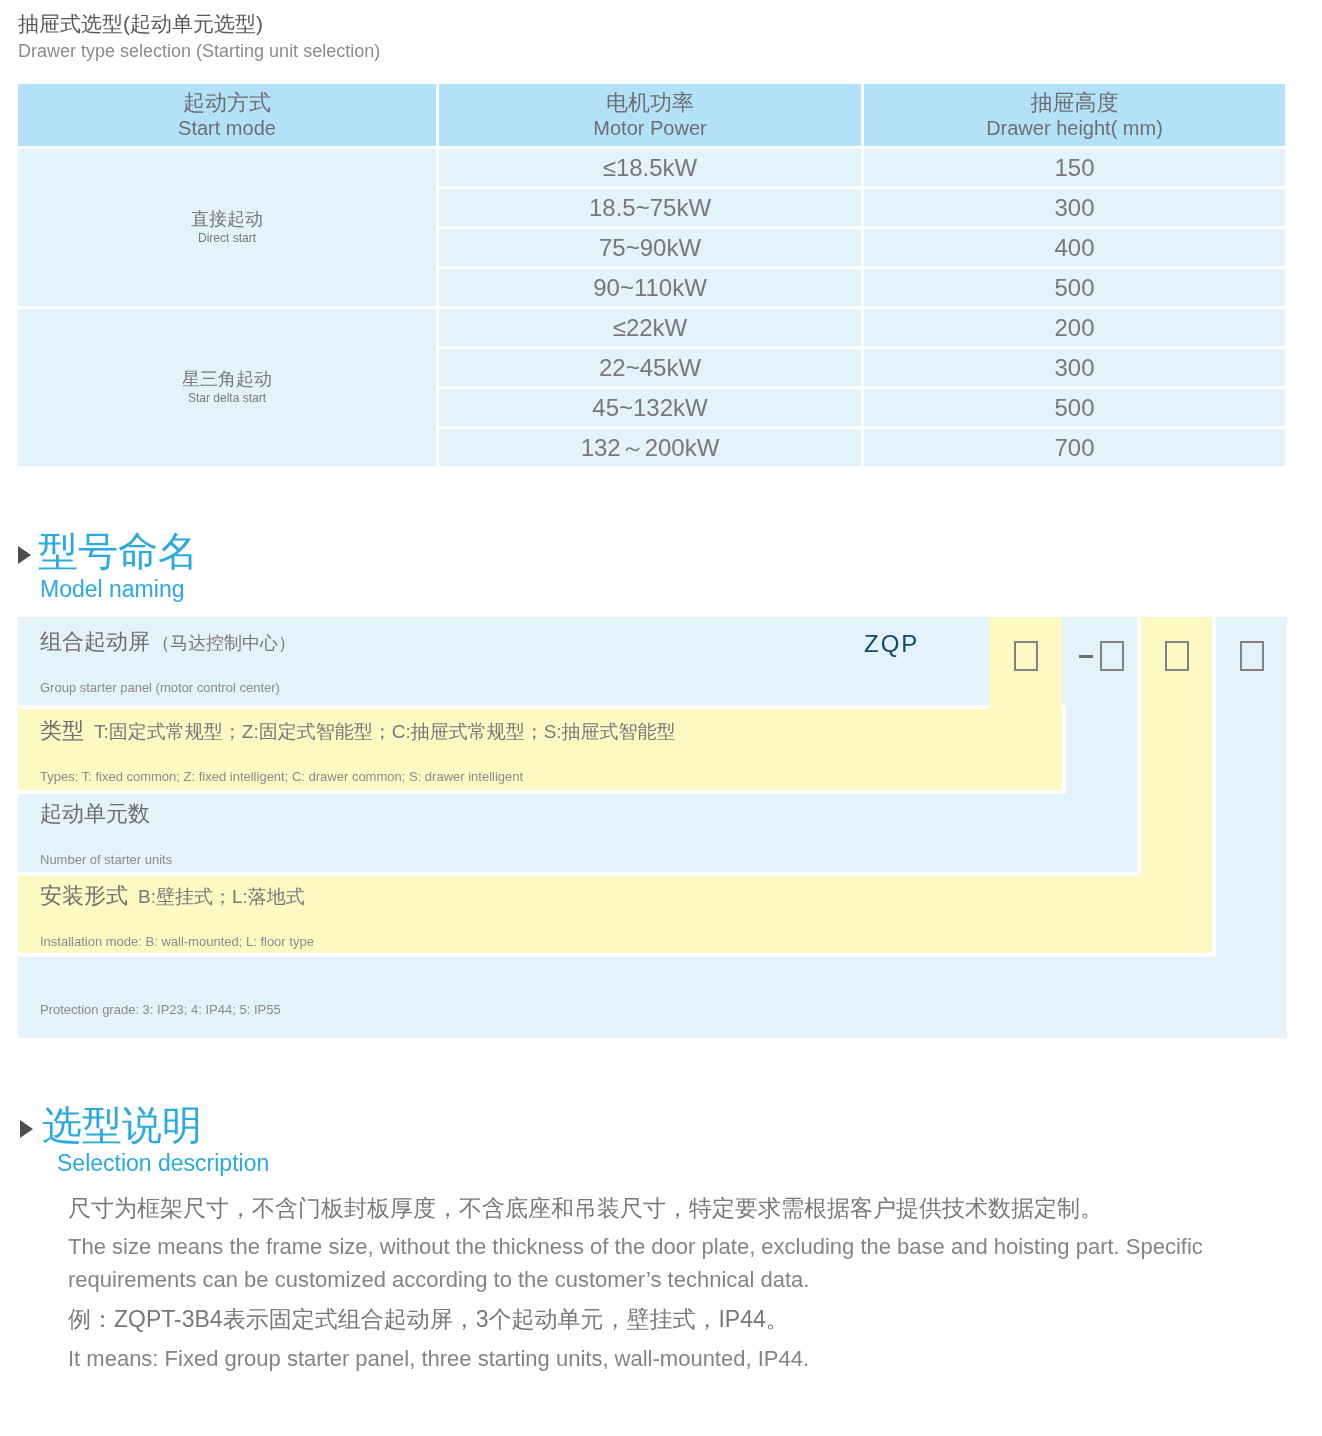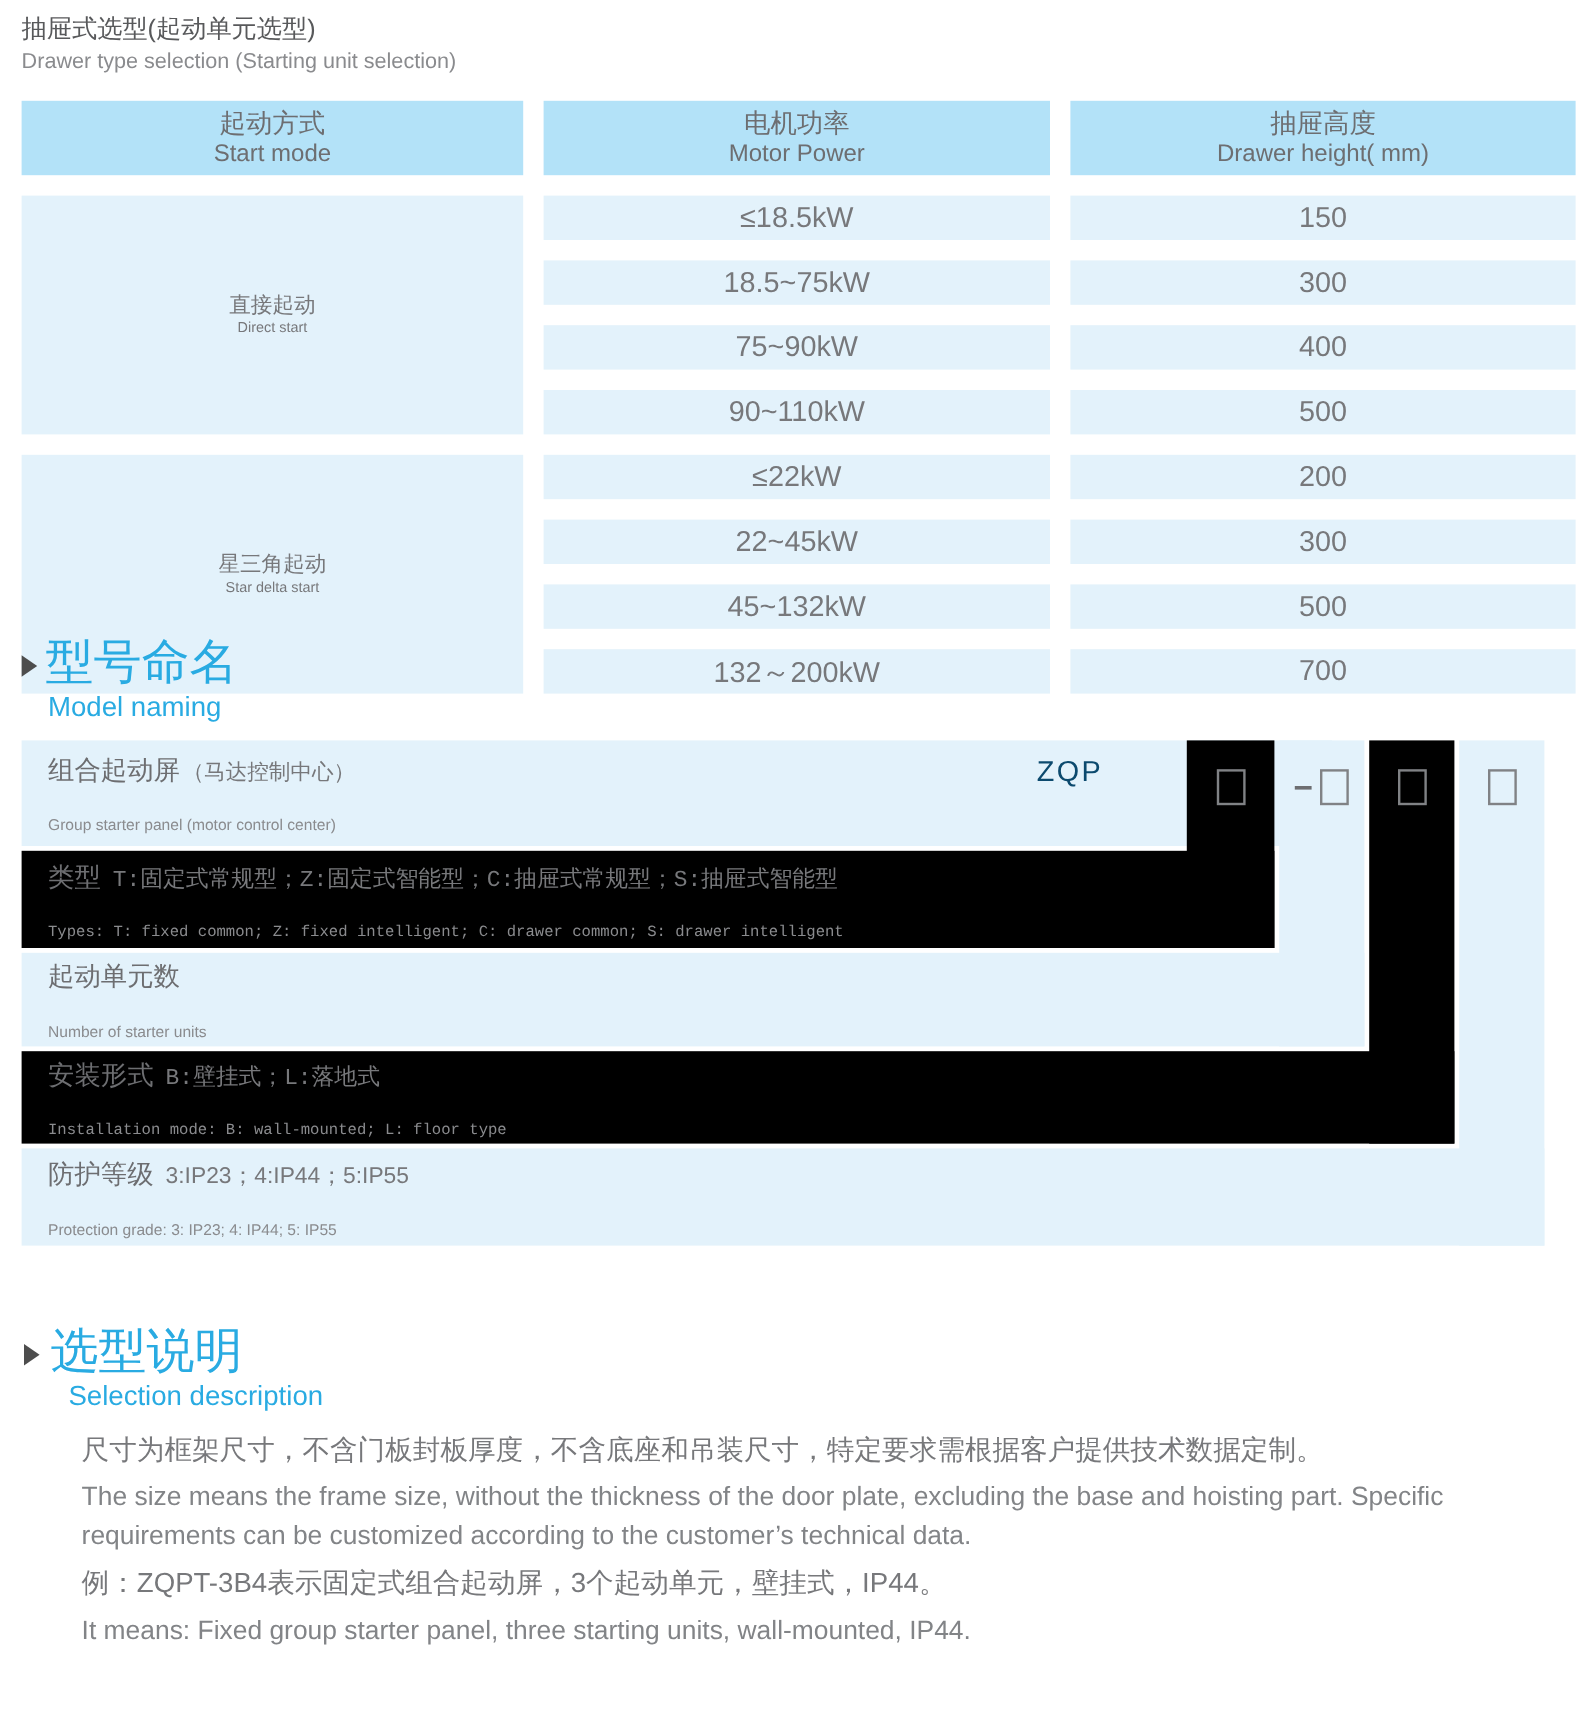"起动方式" .sel-table { gap: 17px -> 3px }
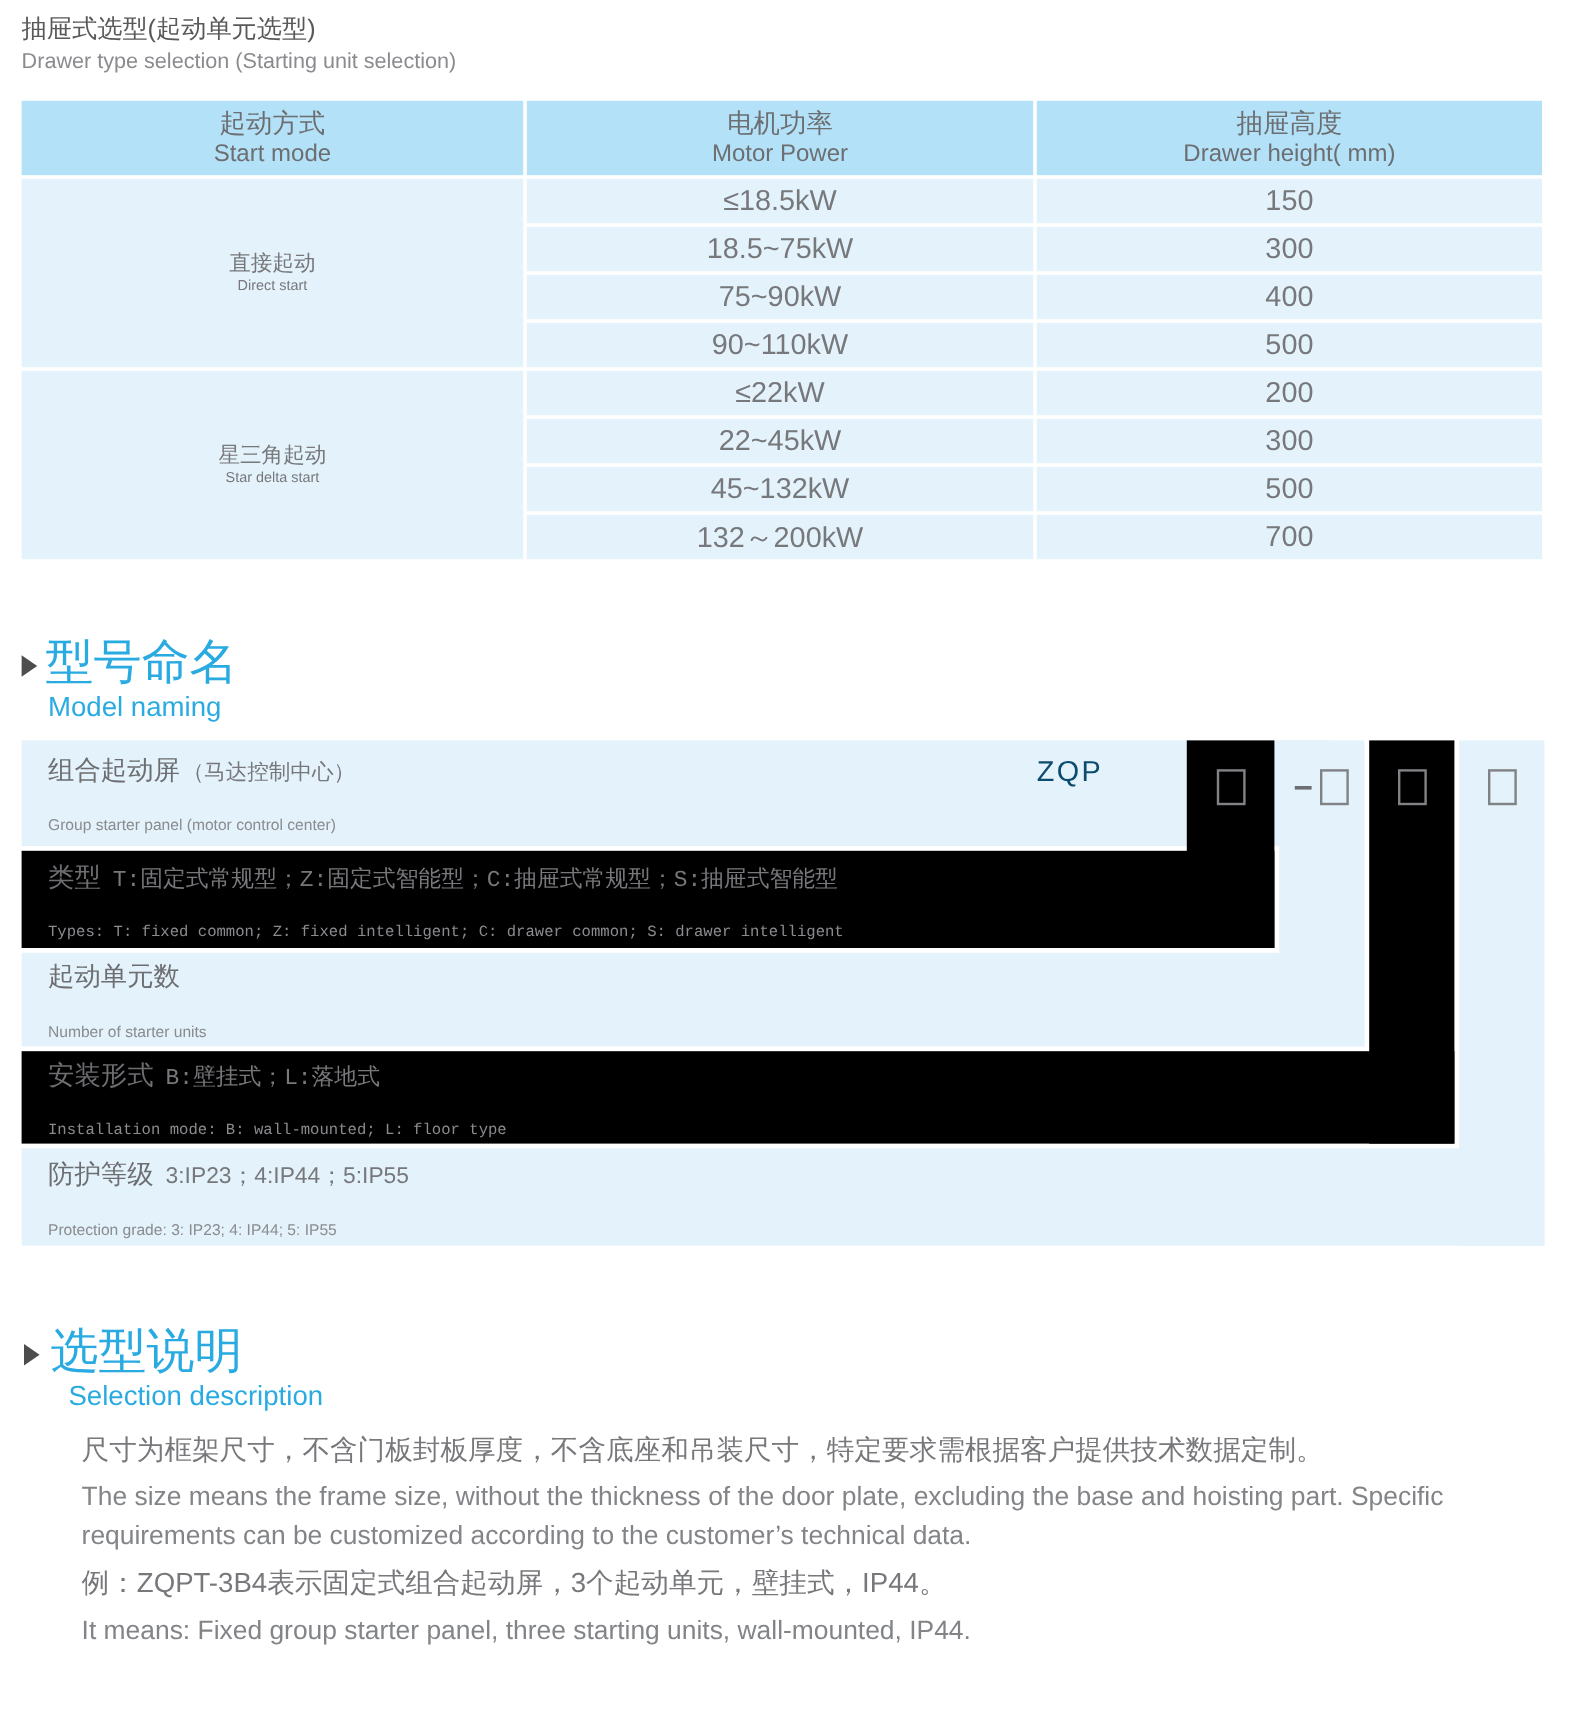"类型 T:固定式常规型；Z:固定式智能型；C:抽屉式常规型；S:抽屉式智能型" .bg-gray { background: #000000 -> #fef9c3; font-family: Liberation Mono, monospace -> none }
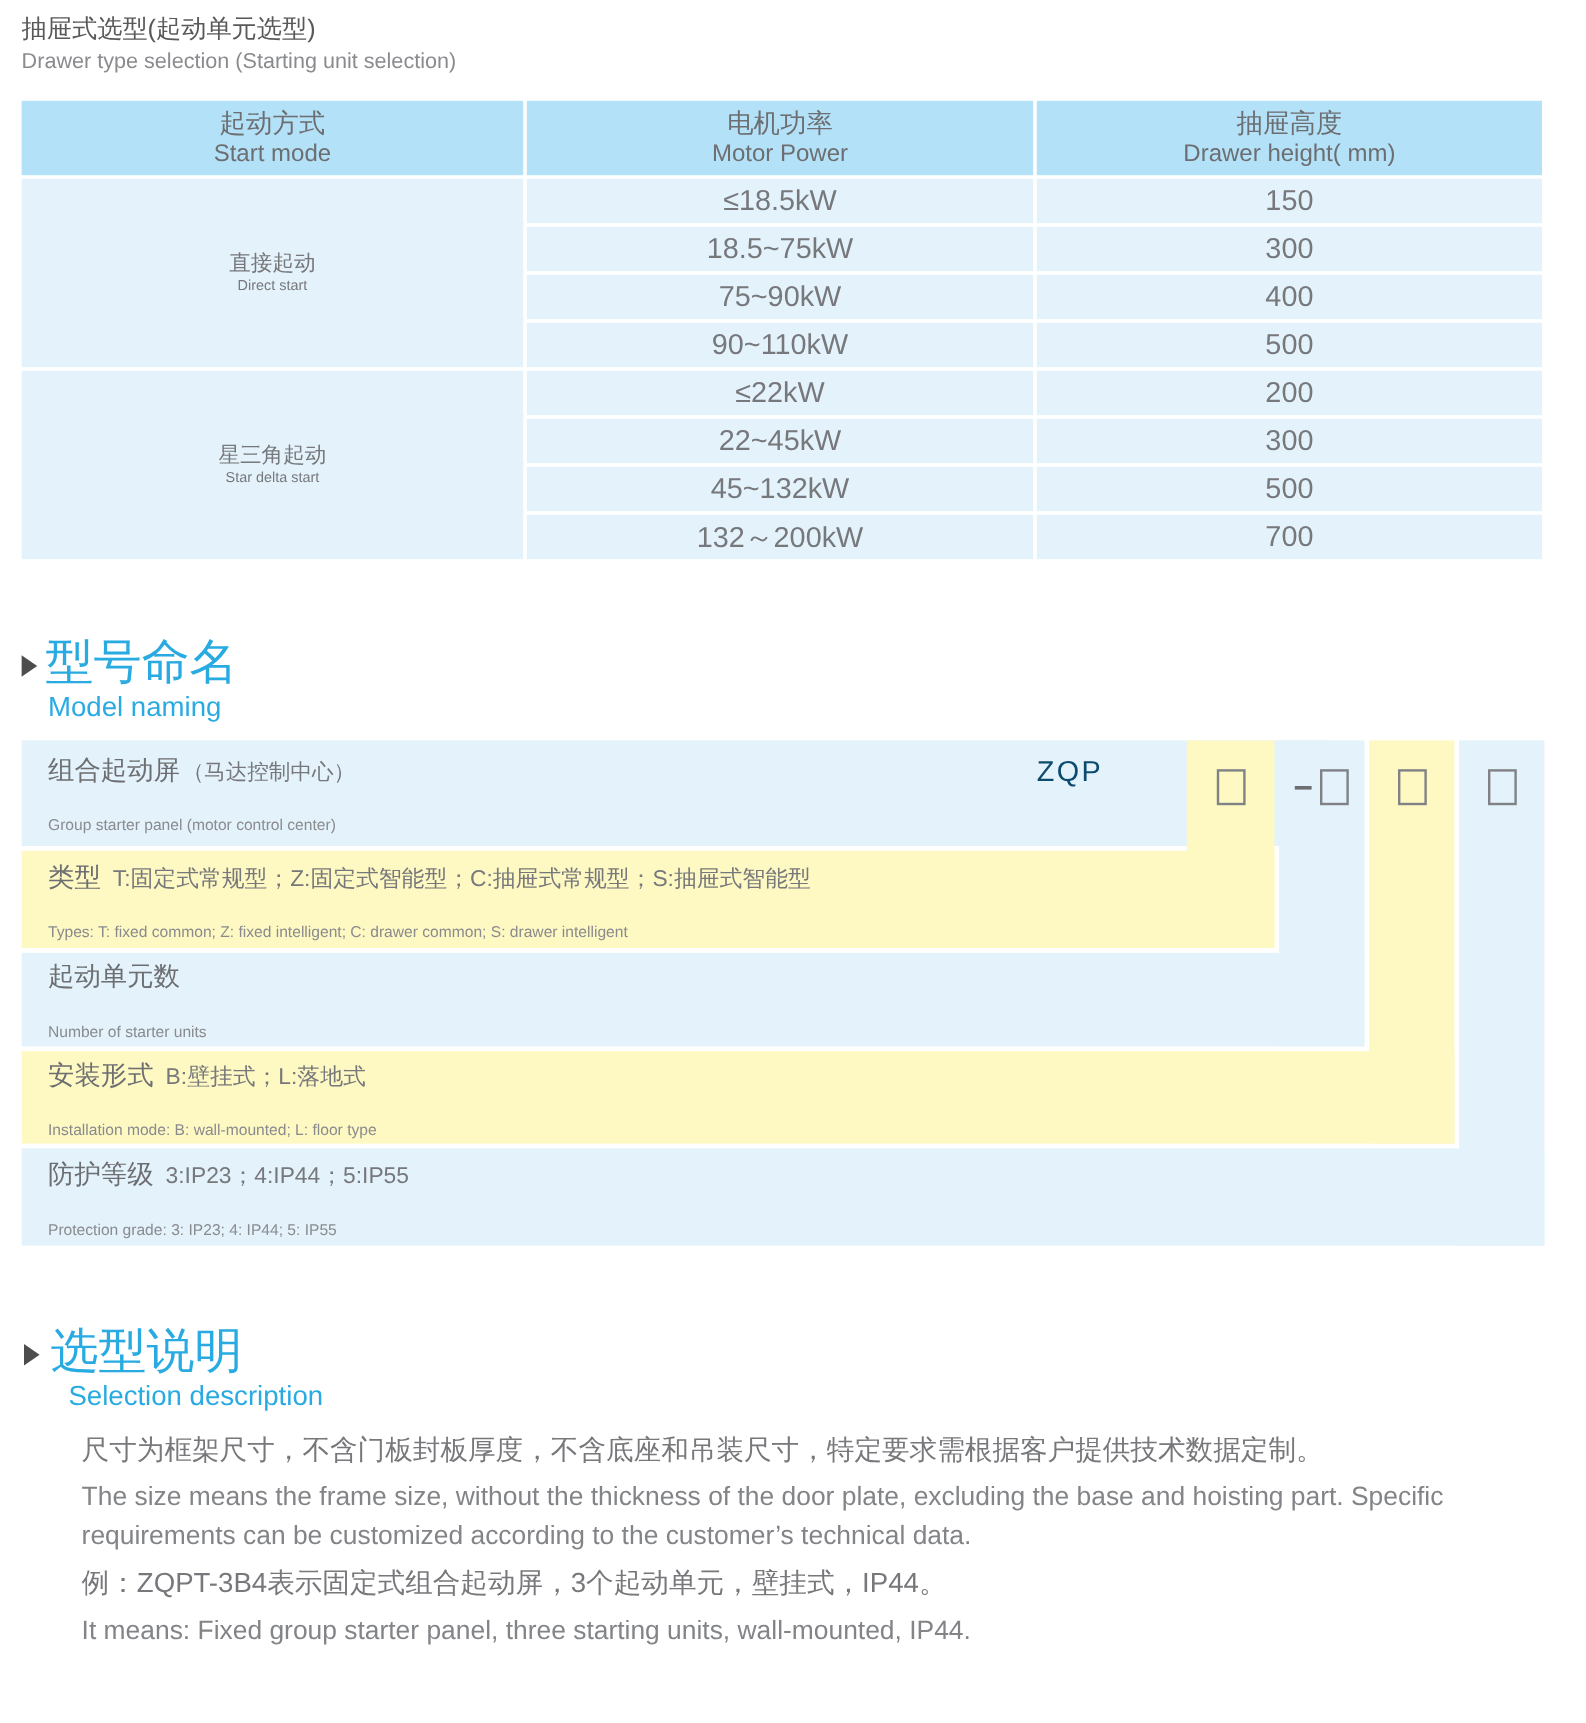"防护等级 3:IP23；4:IP44；5:IP55" div.band-zh { html: <div> <span>防护等级</span><span>3:IP23；4:IP44；5:IP55</span> </div> -> none }
